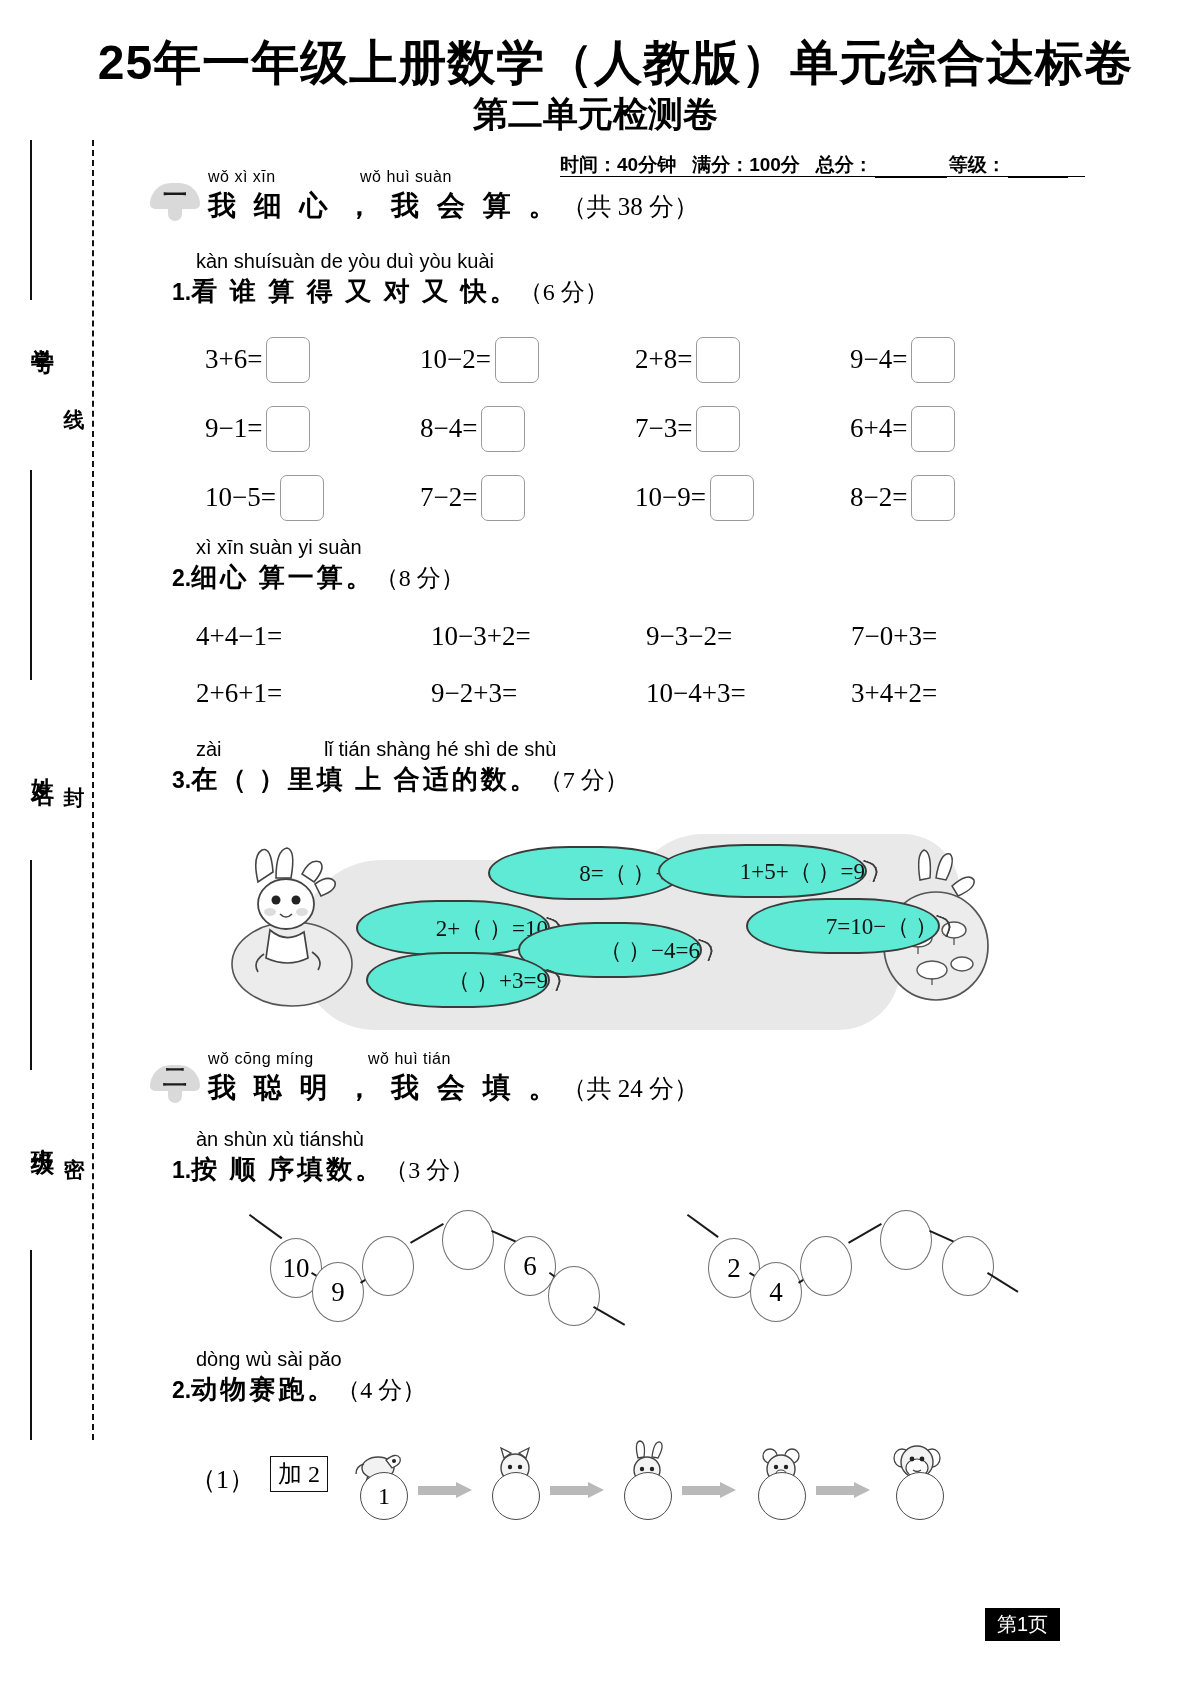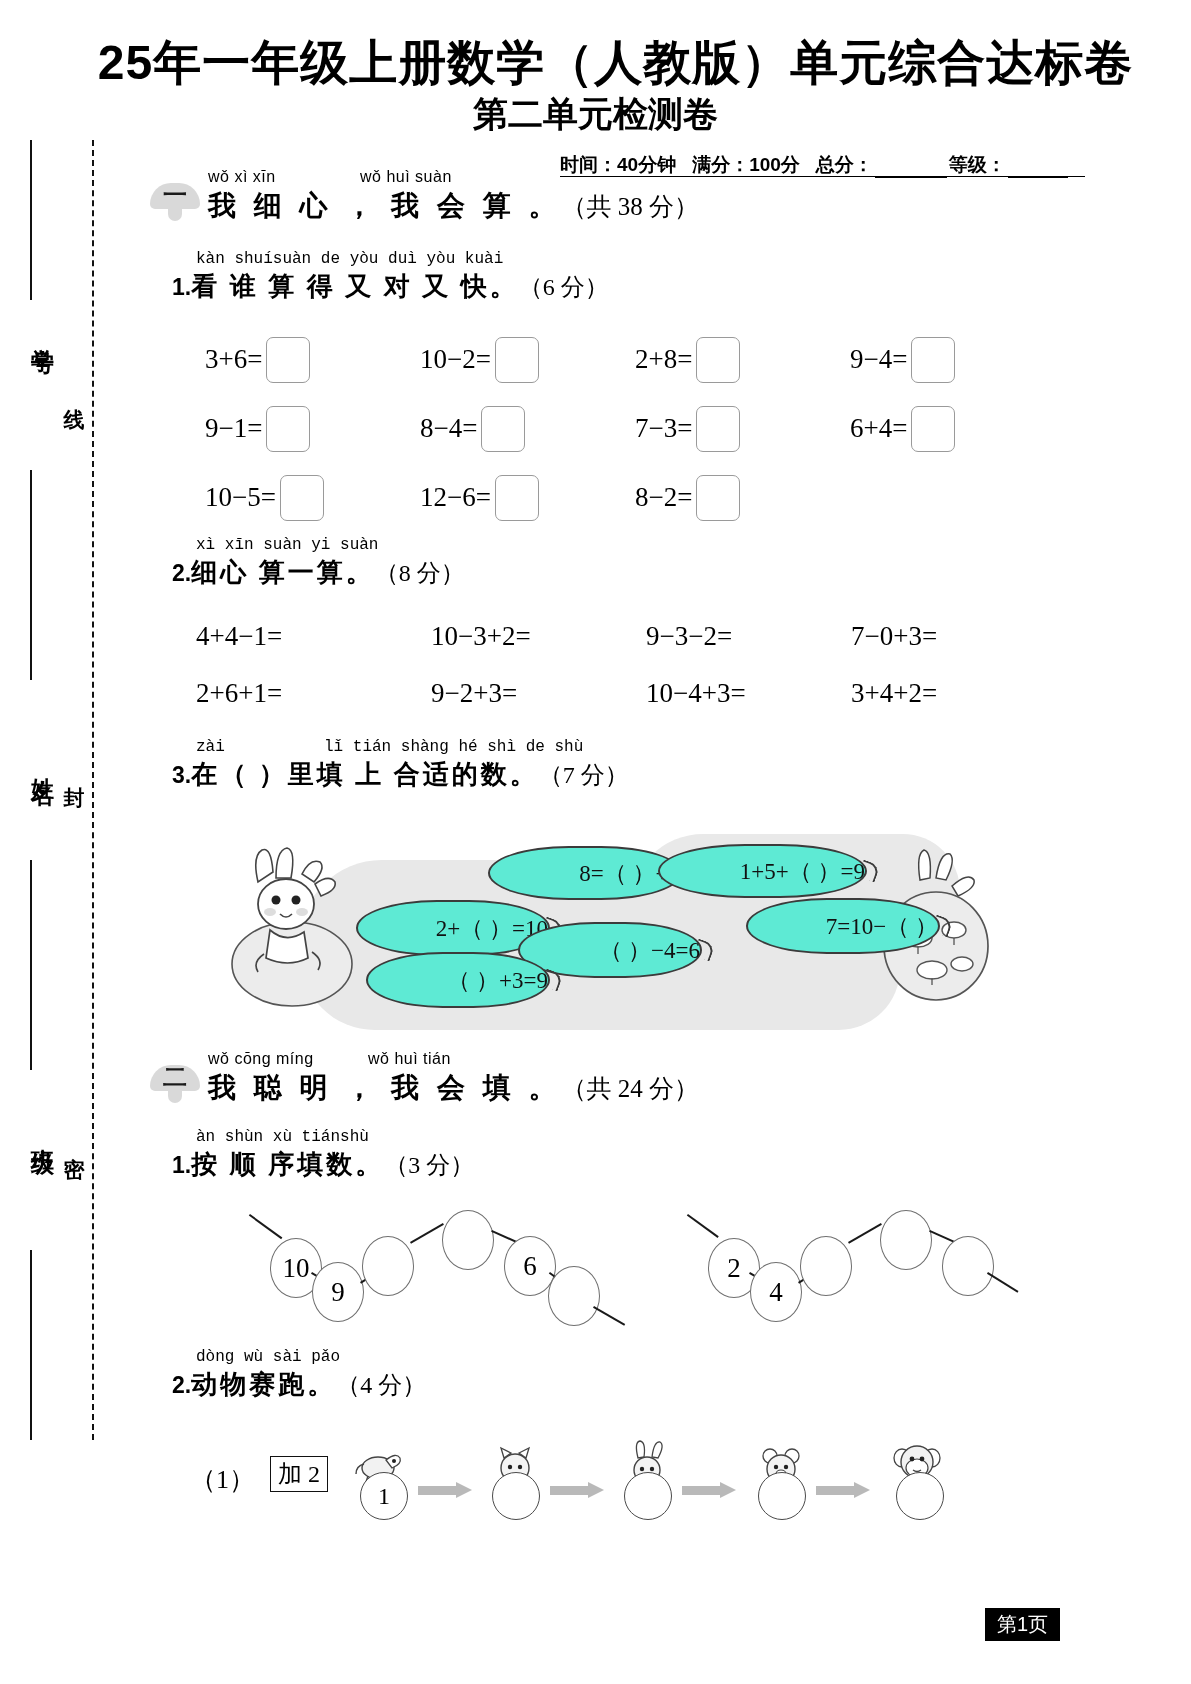"kàn shuísuàn de yòu duì" .q .py { font-family: Liberation Mono, monospace -> Liberation Sans, sans-serif; font-size: 16px -> 20px }
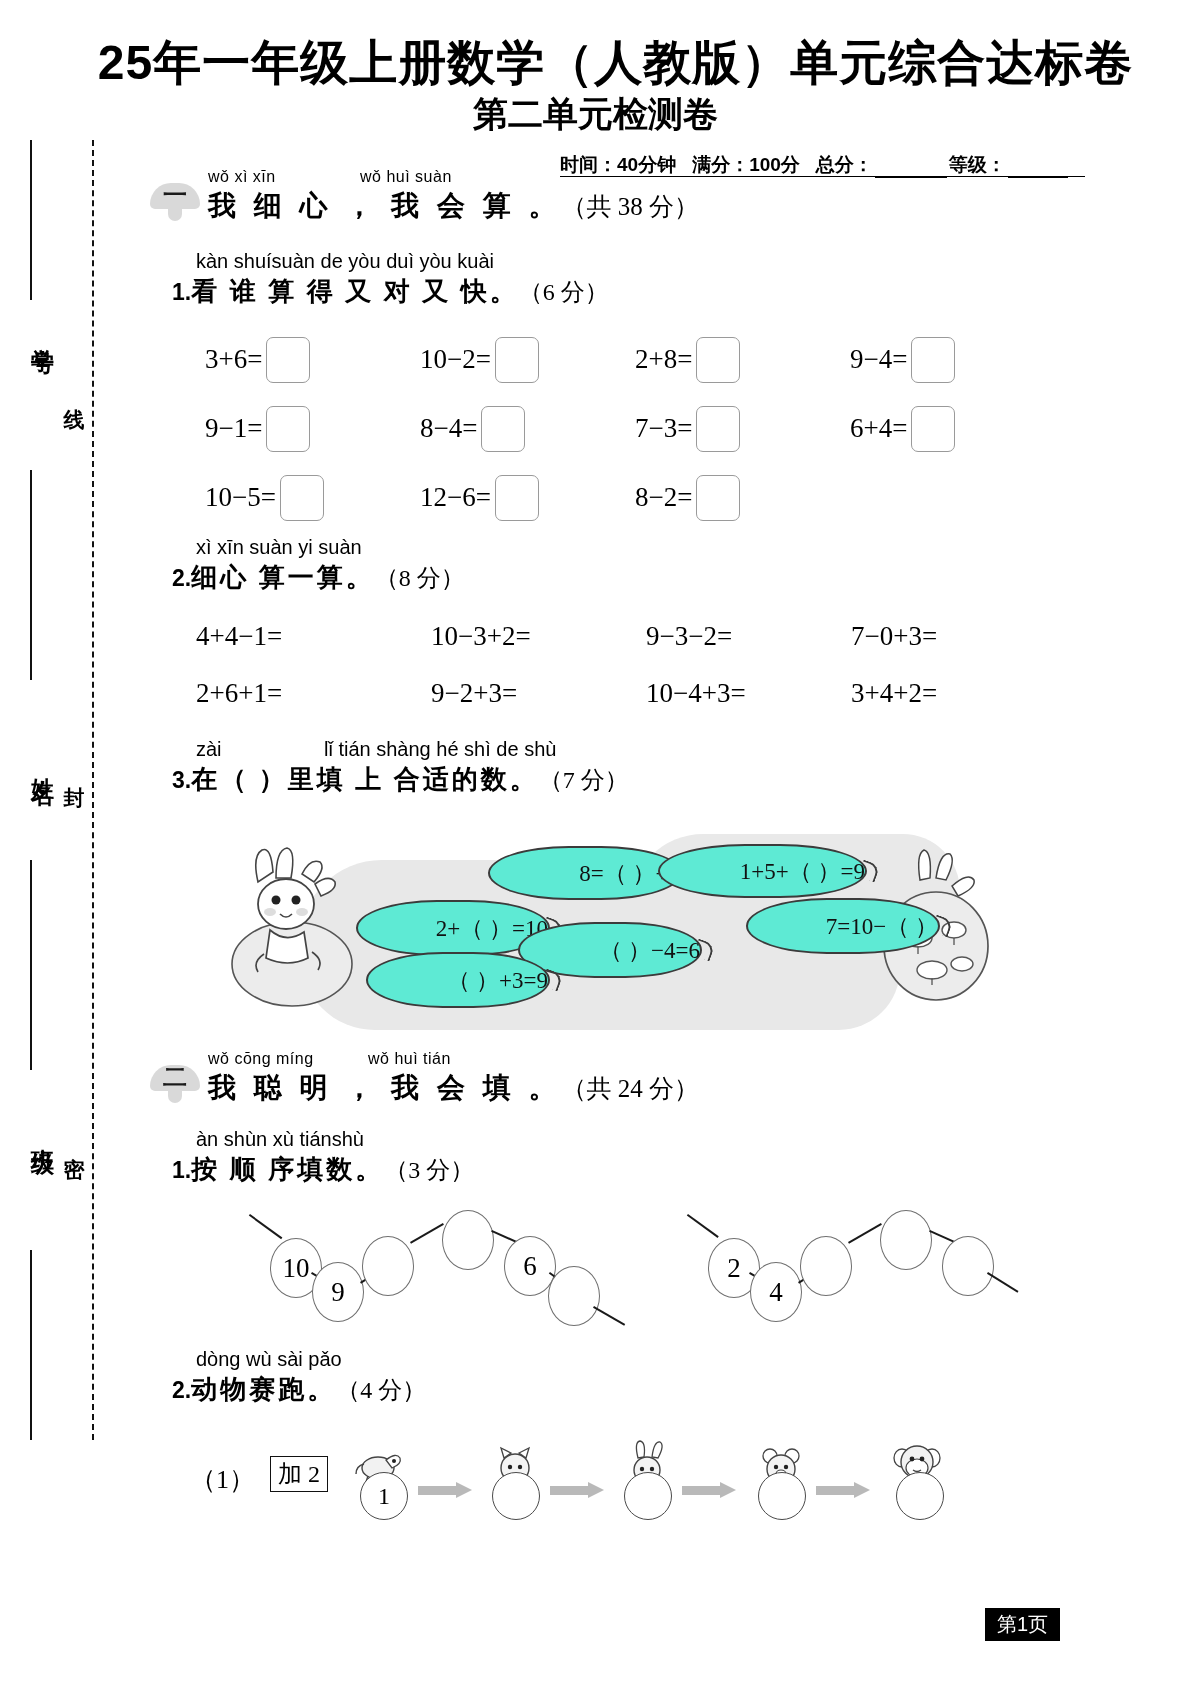"7−2=" div.cell { html: none -> <div> <span>7−2=</span> <span></span> </div> }
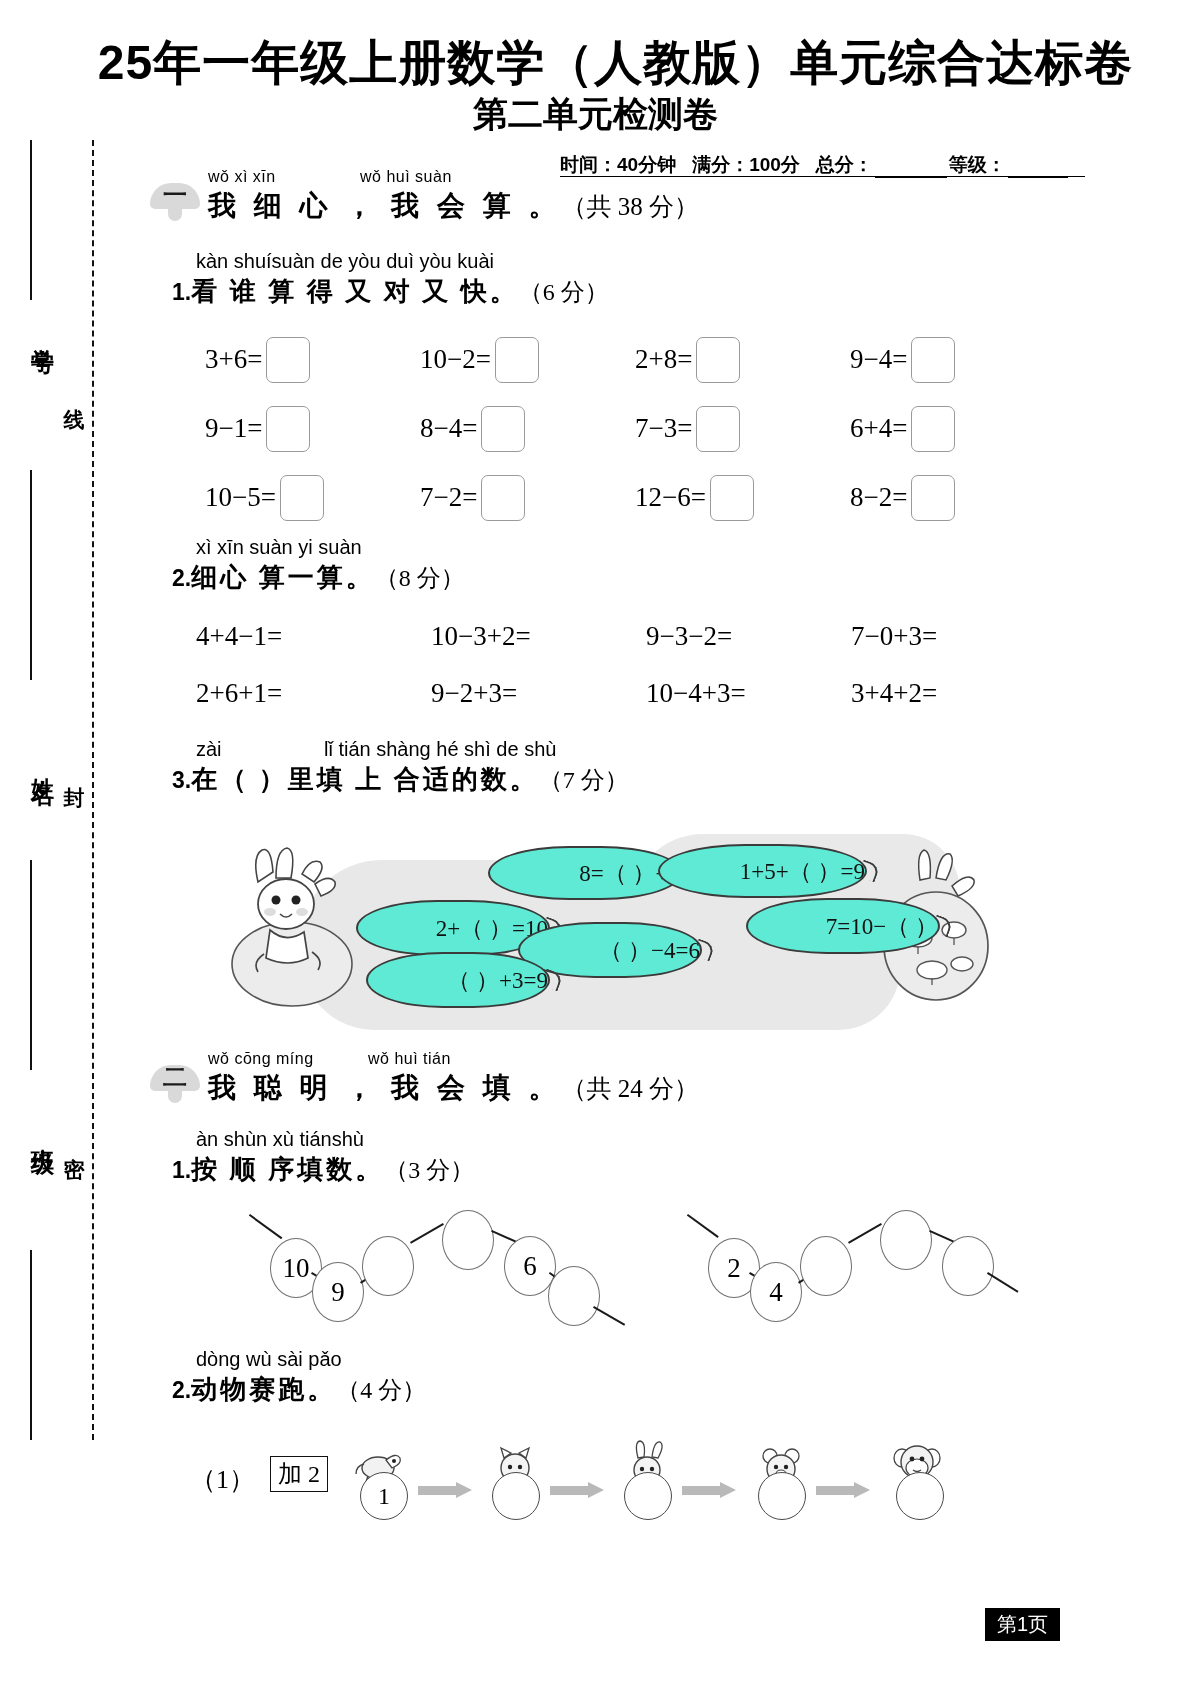"12−6=" span.exp { text: 12−6 -> 10−9 }
